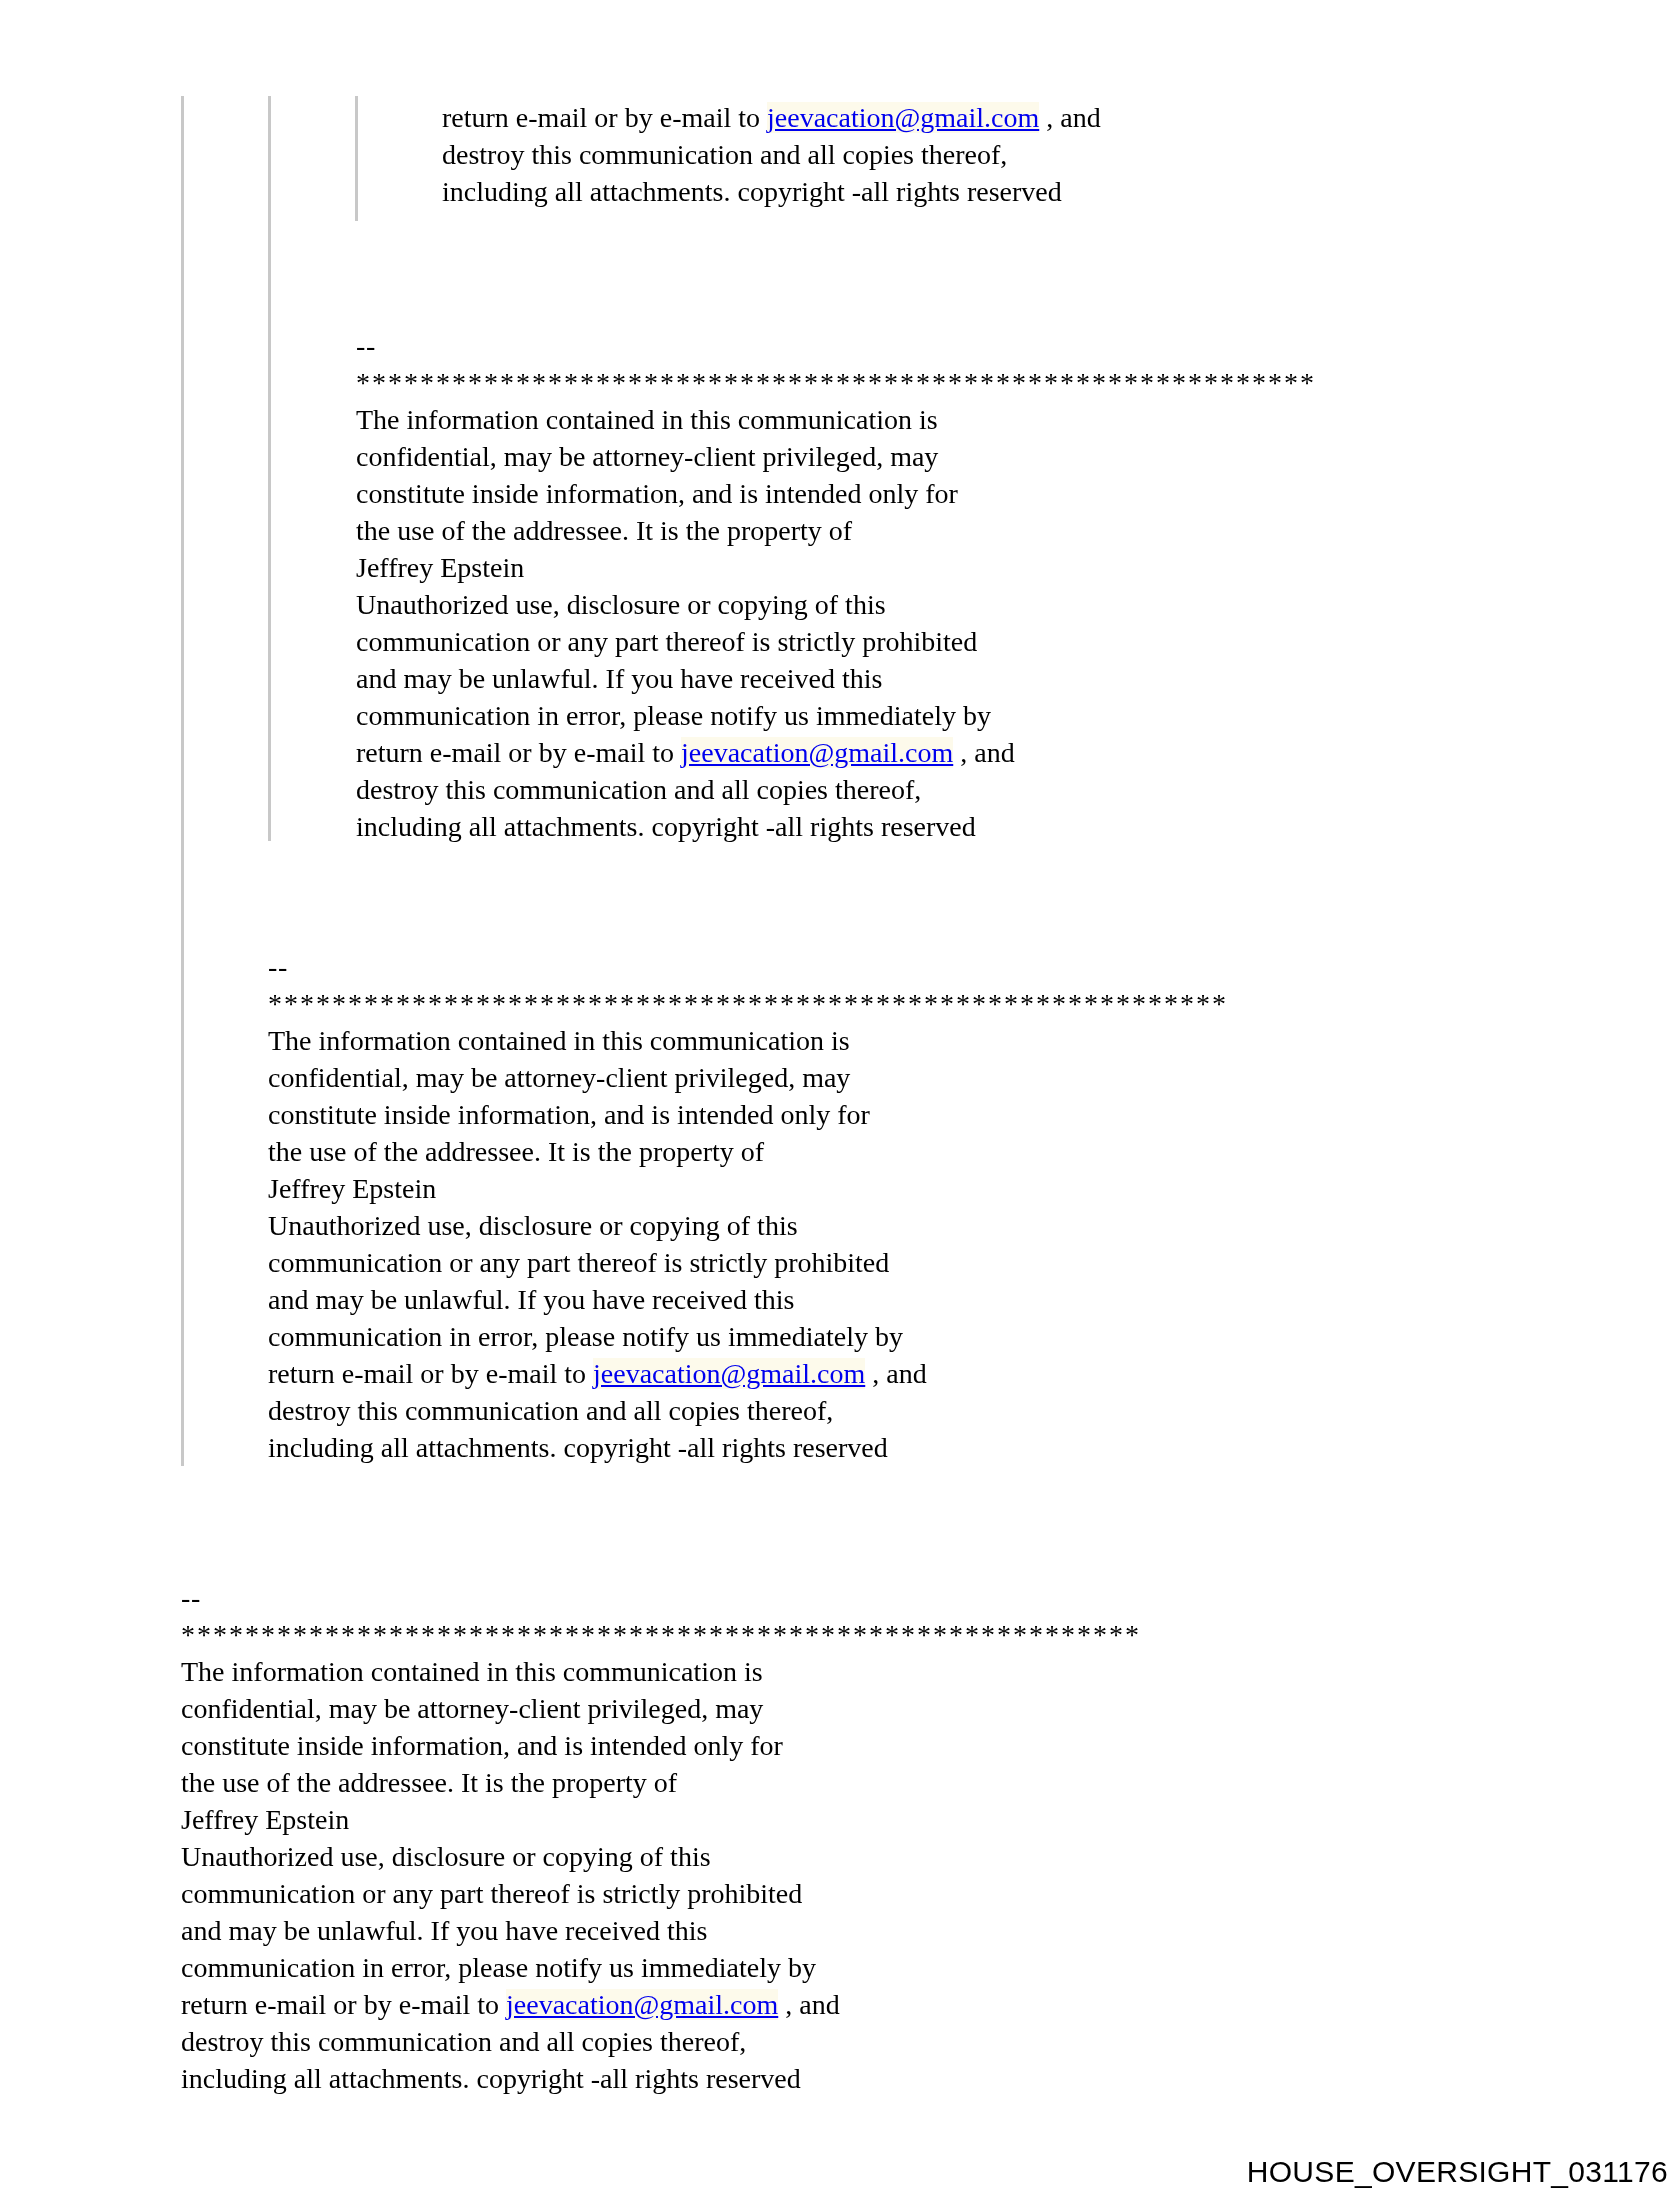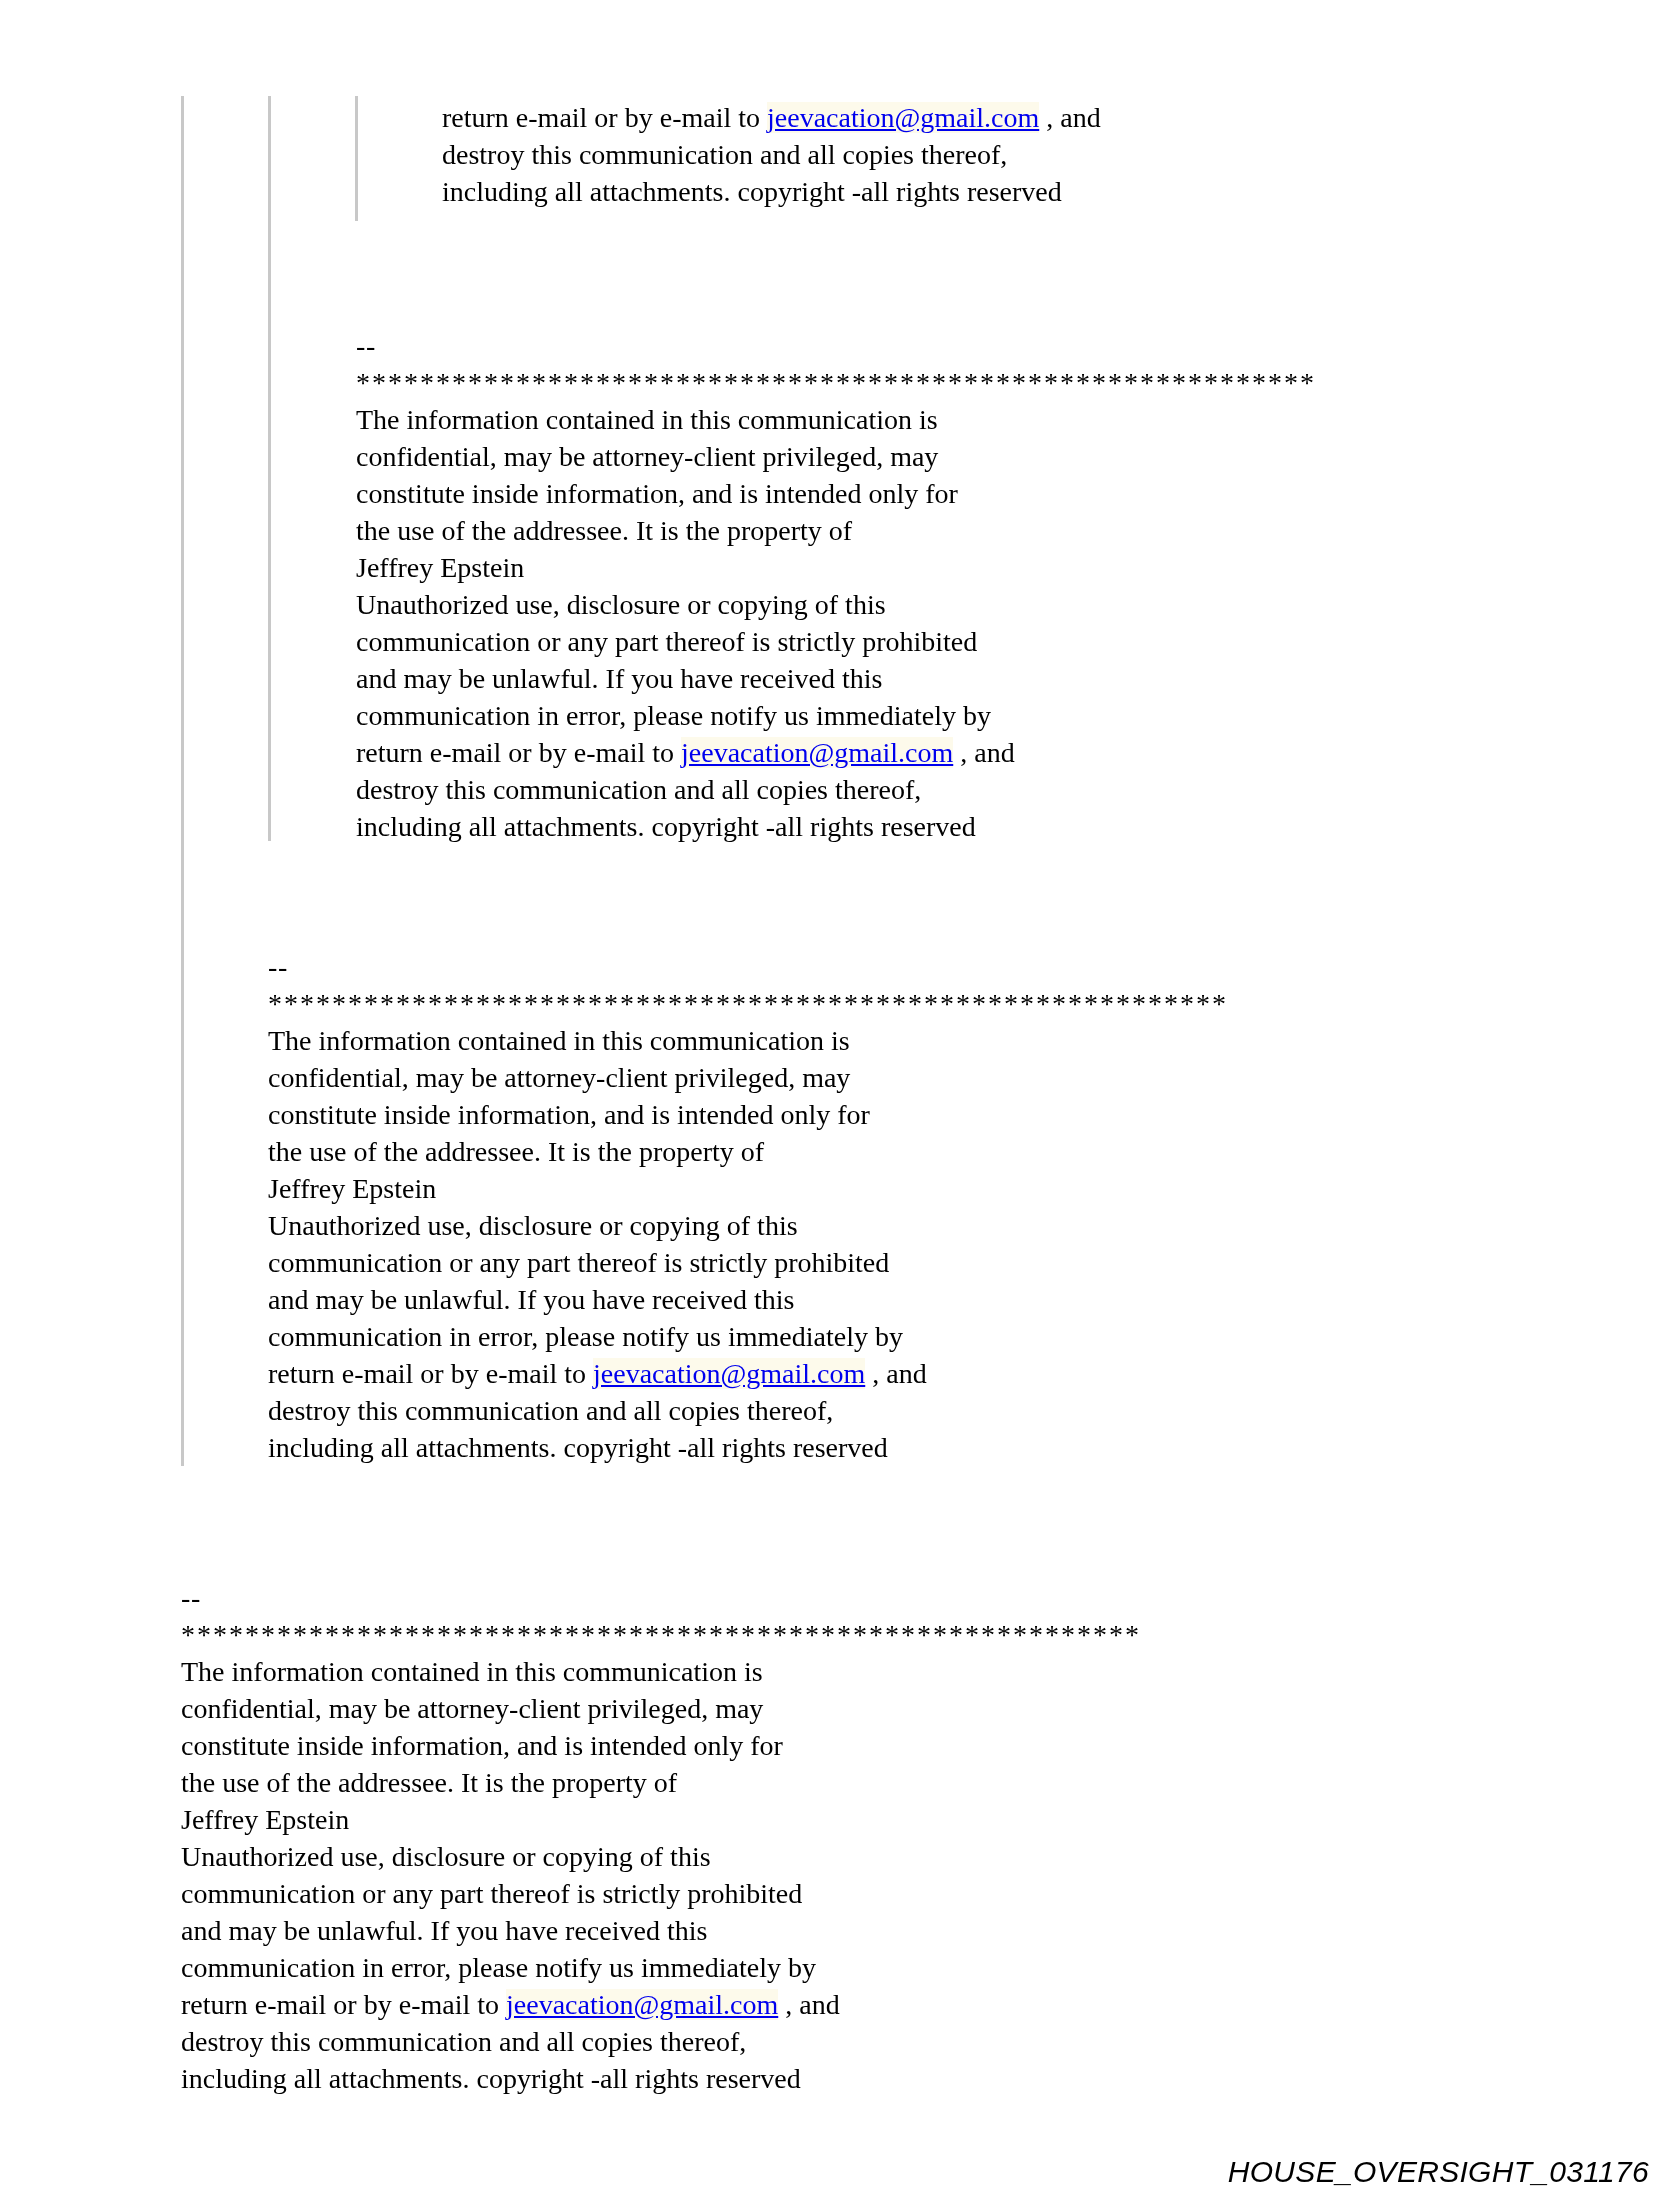"HOUSE_OVERSIGHT_031176" .bates { font-style: italic -> none; right: 20px -> 1px }
